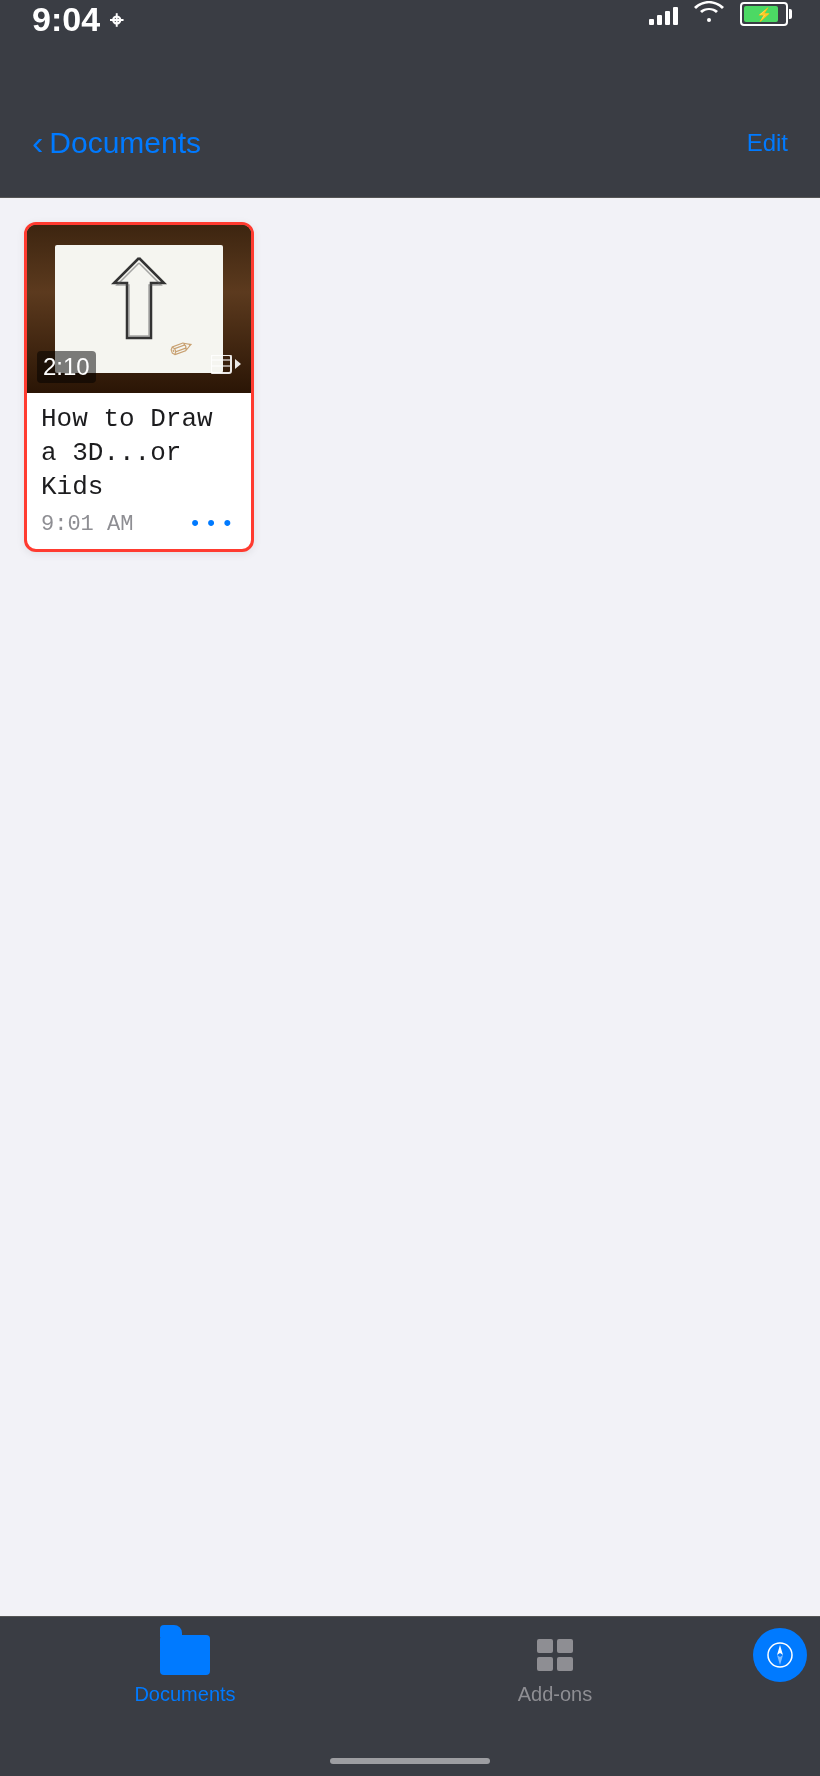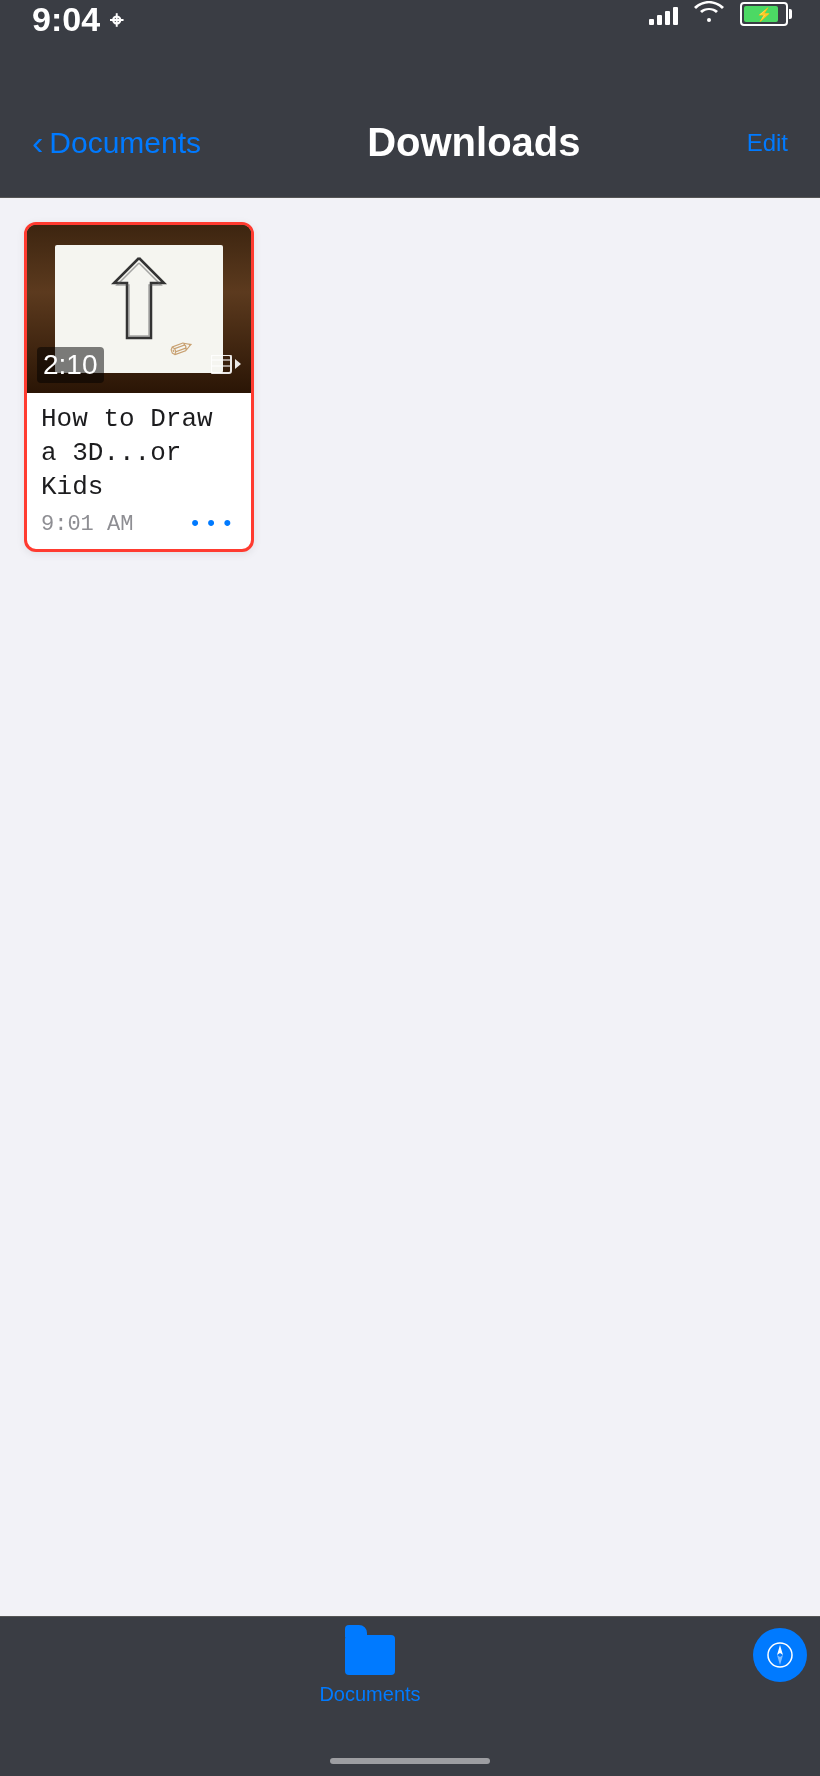"Downloads" span.nav-title { html: <span>Downloads</span> -> none }
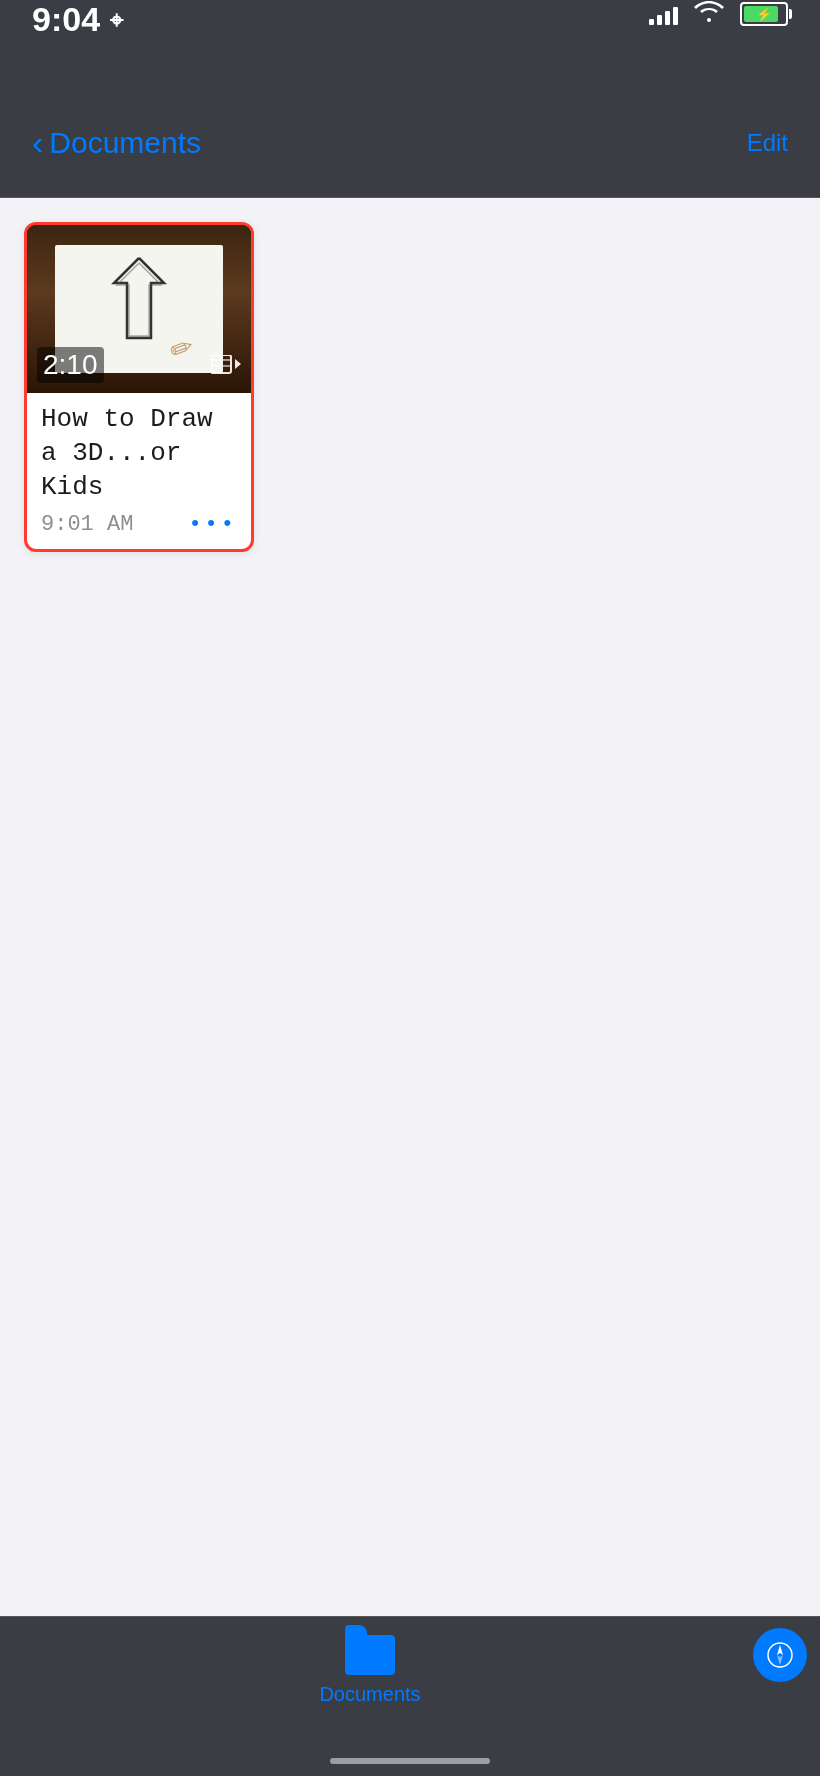"2:10" .video-duration { font-size: 28px -> 24px }
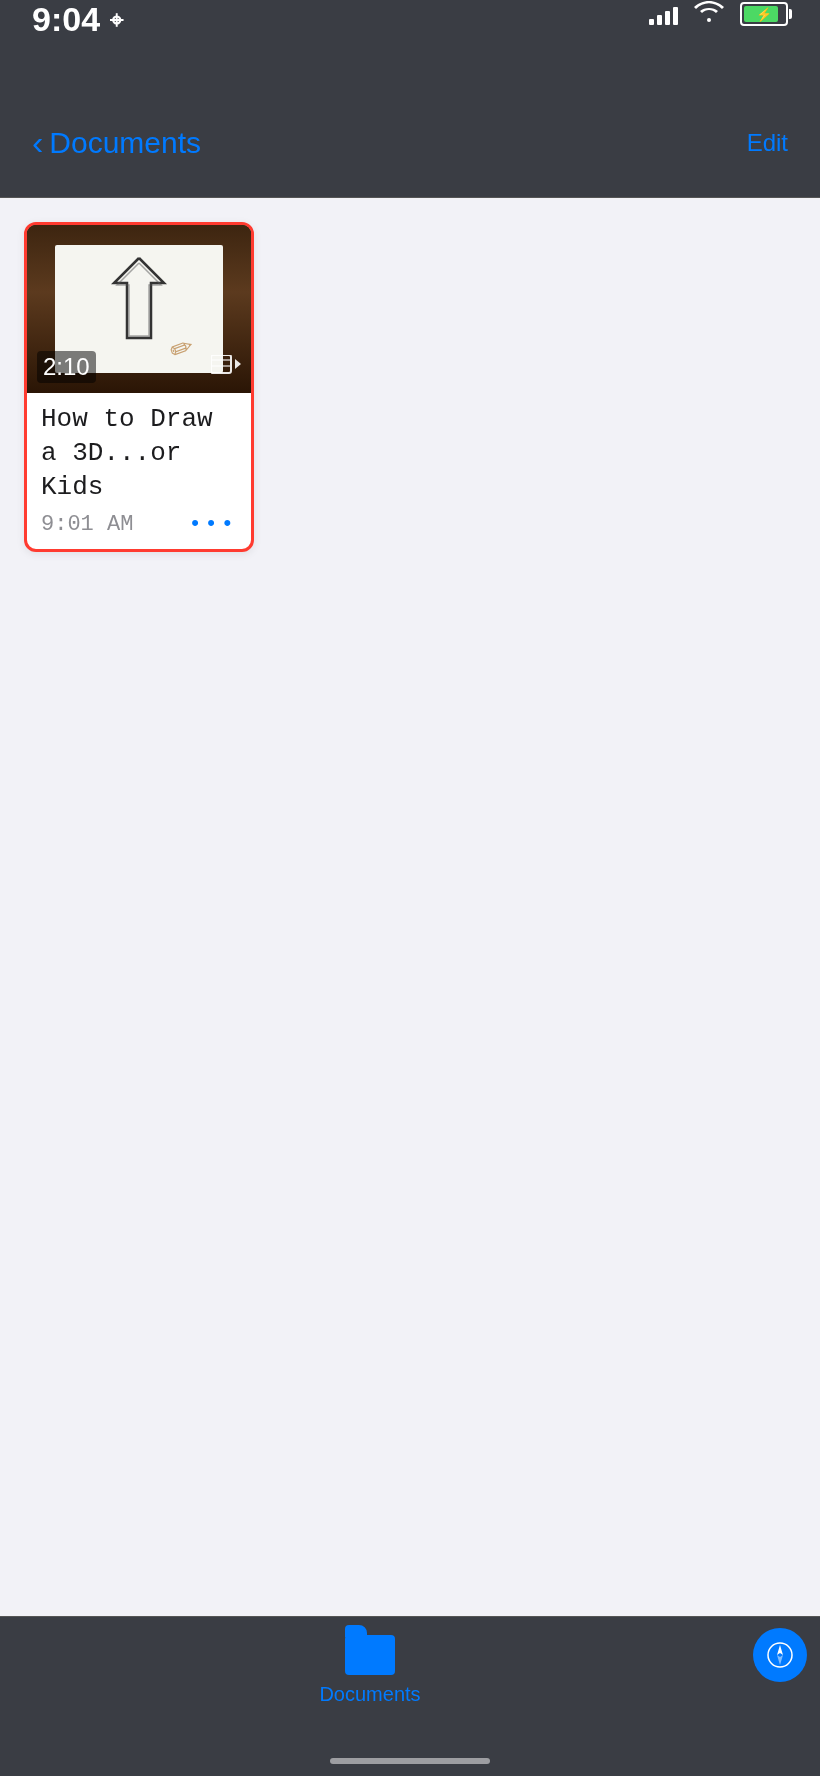"Add-ons" div.tab-item { html: none -> <div> <div> <svg> <rect></rect> <rect></rect> <rect></rect> <rect></rect> </svg> </div> <span>Add-ons</span> </div> }
